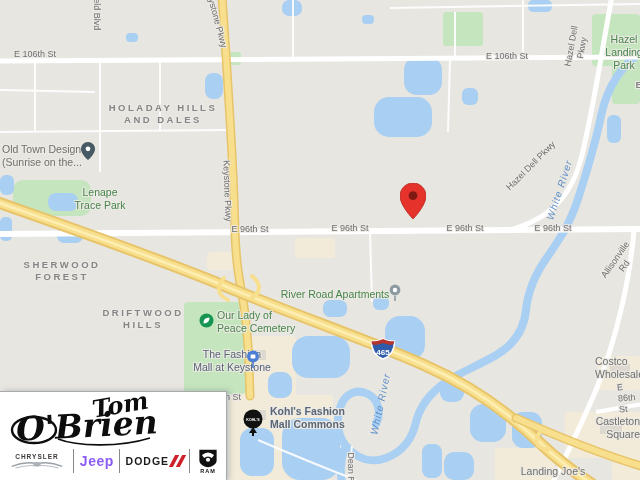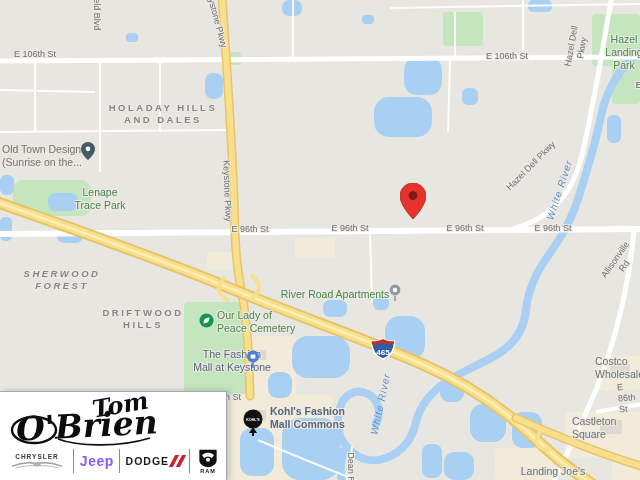"SHERWOOD" div.map-label { font-style: italic -> none; top: 280px -> 271px }
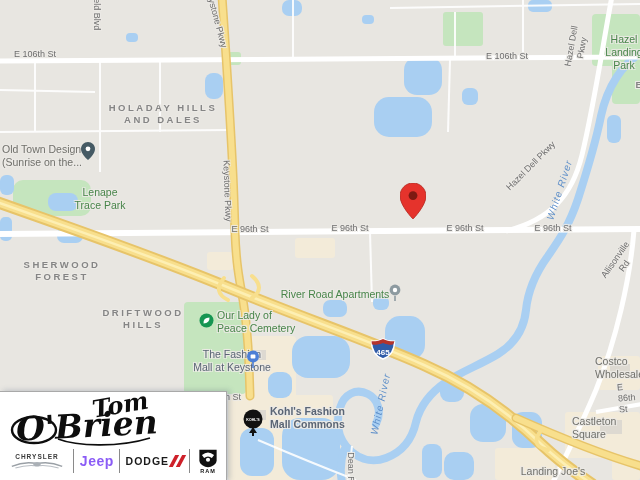"Castleton Square" div.map-label { text-align: left -> right }
